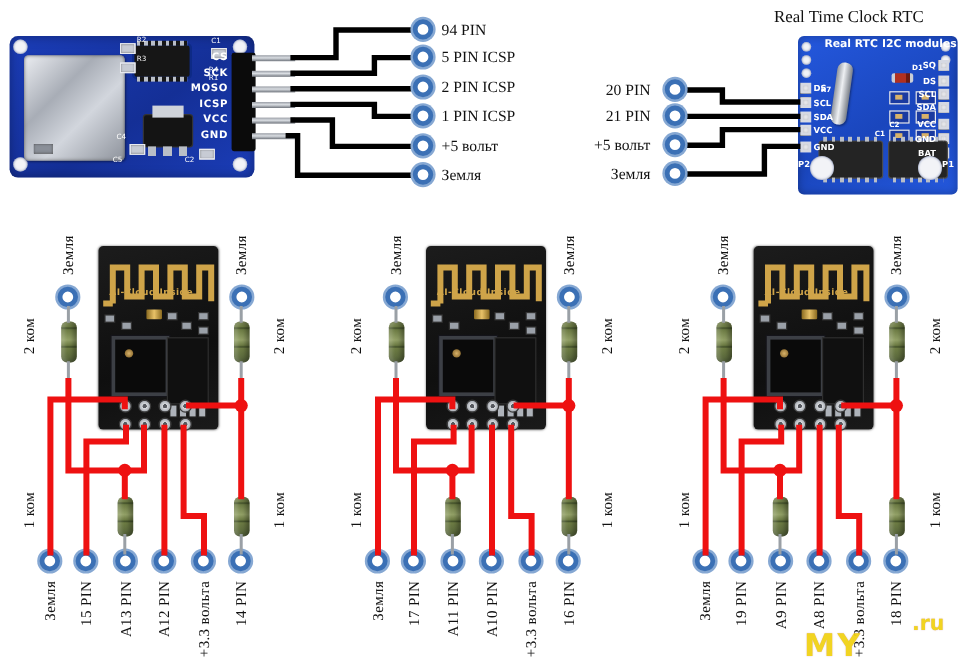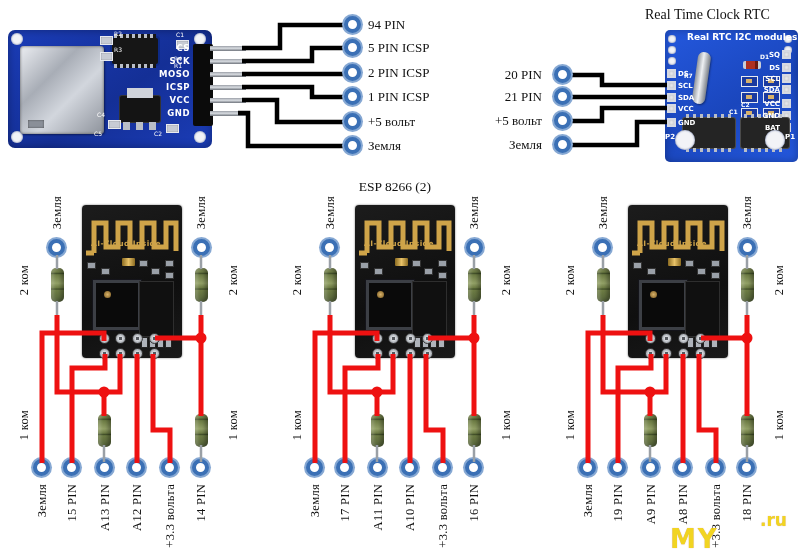"ESP 8266 (2)" div.esp-title { html: <div>ESP 8266 (2)</div> -> none }
